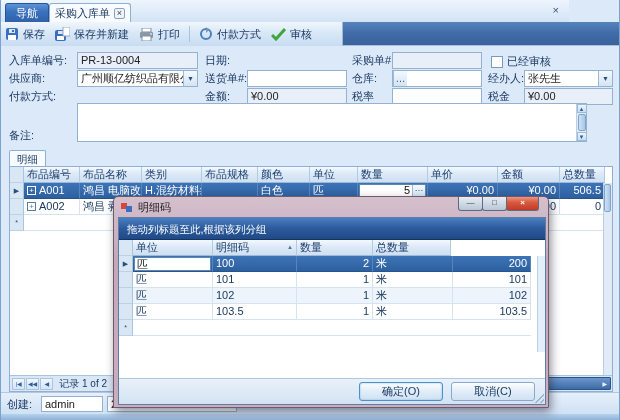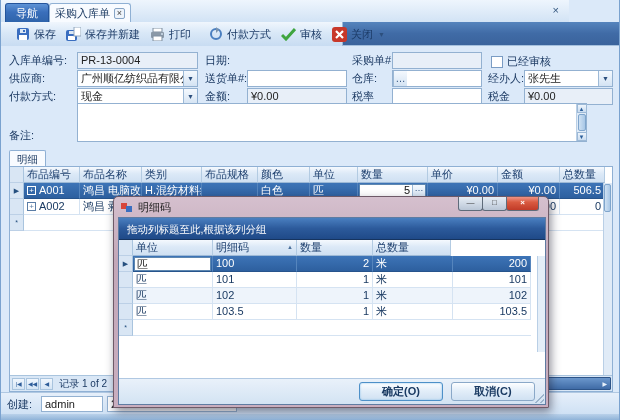"保存" .bar-light { padding: 0 11px -> 0 0 }
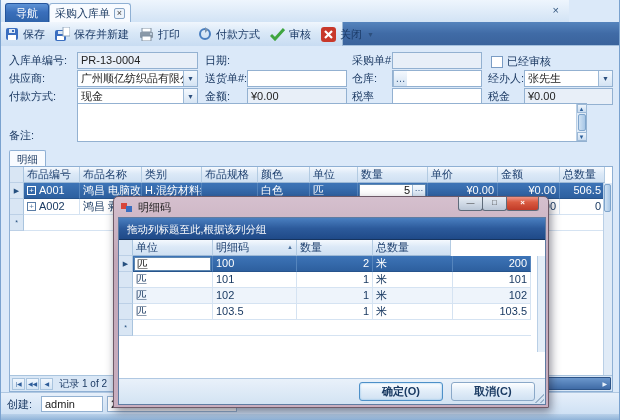"关闭" div.tbtn { html: <div> <span> <svg> <rect></rect> <path></path> </svg> </span> <span>关闭</span> <span>▼</span> </div> -> none }
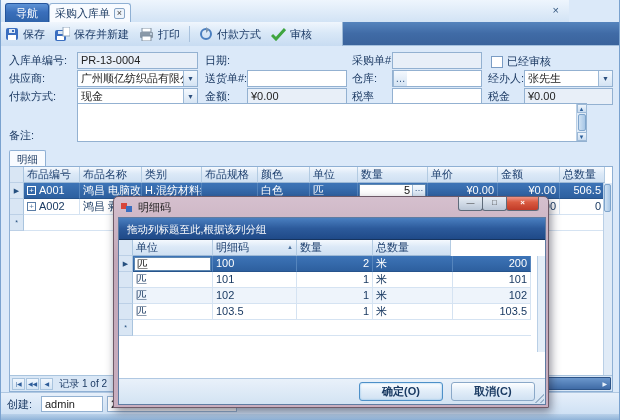"现金" div.fld { html: <div> <span>现金</span> <span>▼</span> </div> -> none }
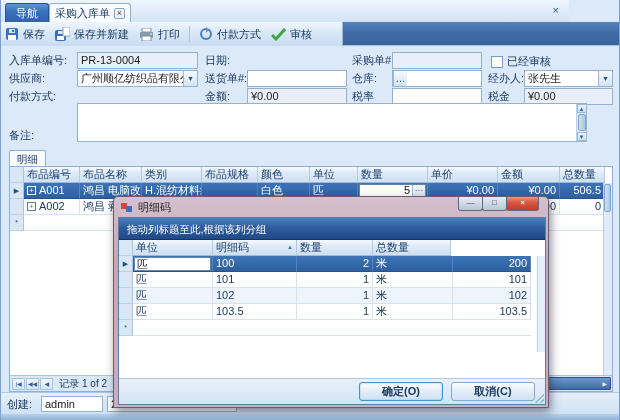"确定(O)" .dfoot { font-weight: bold -> none }
